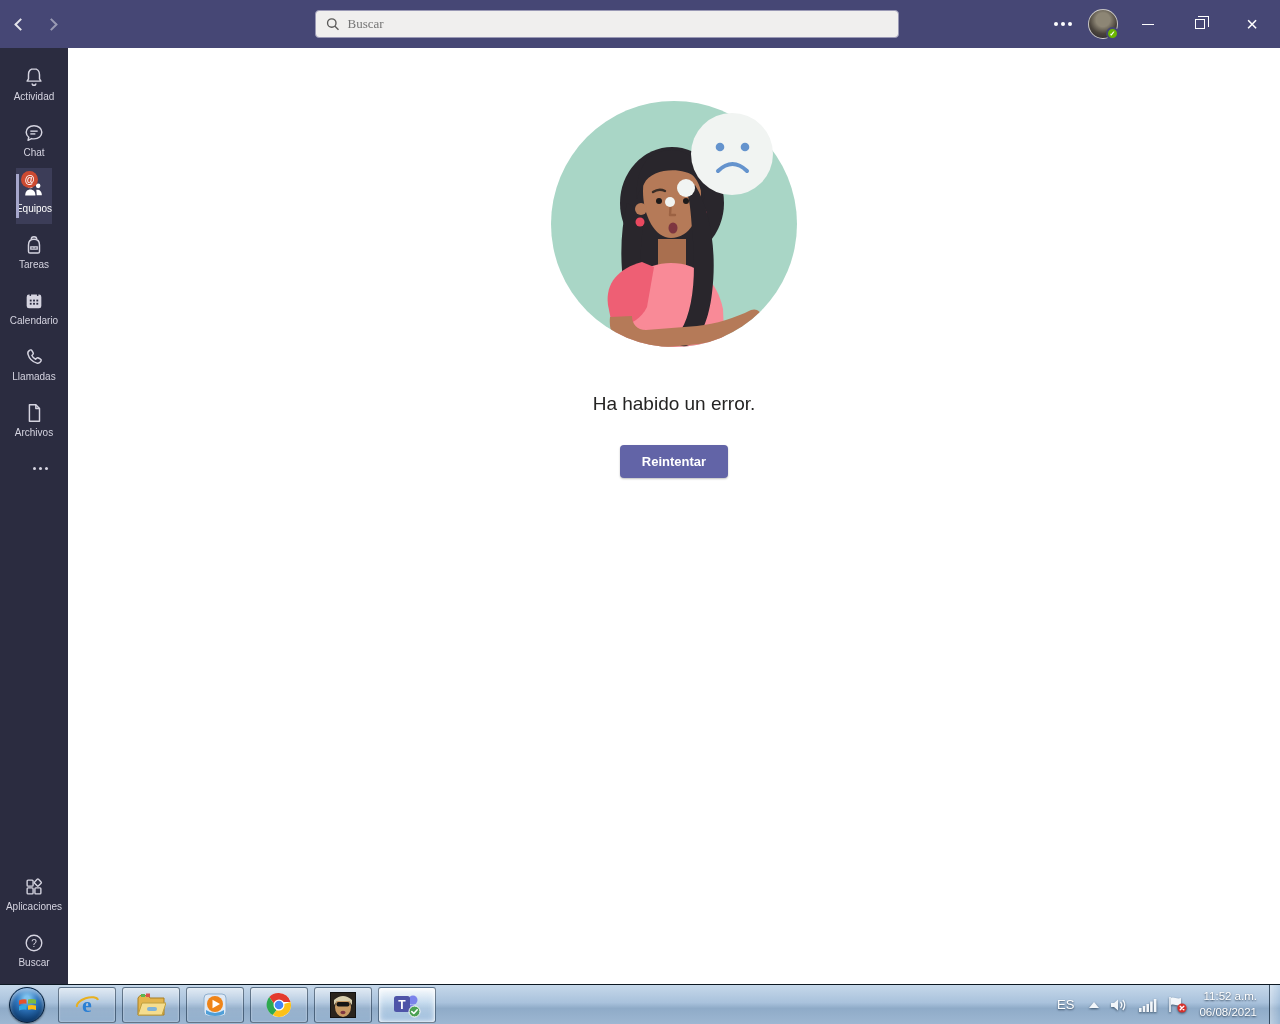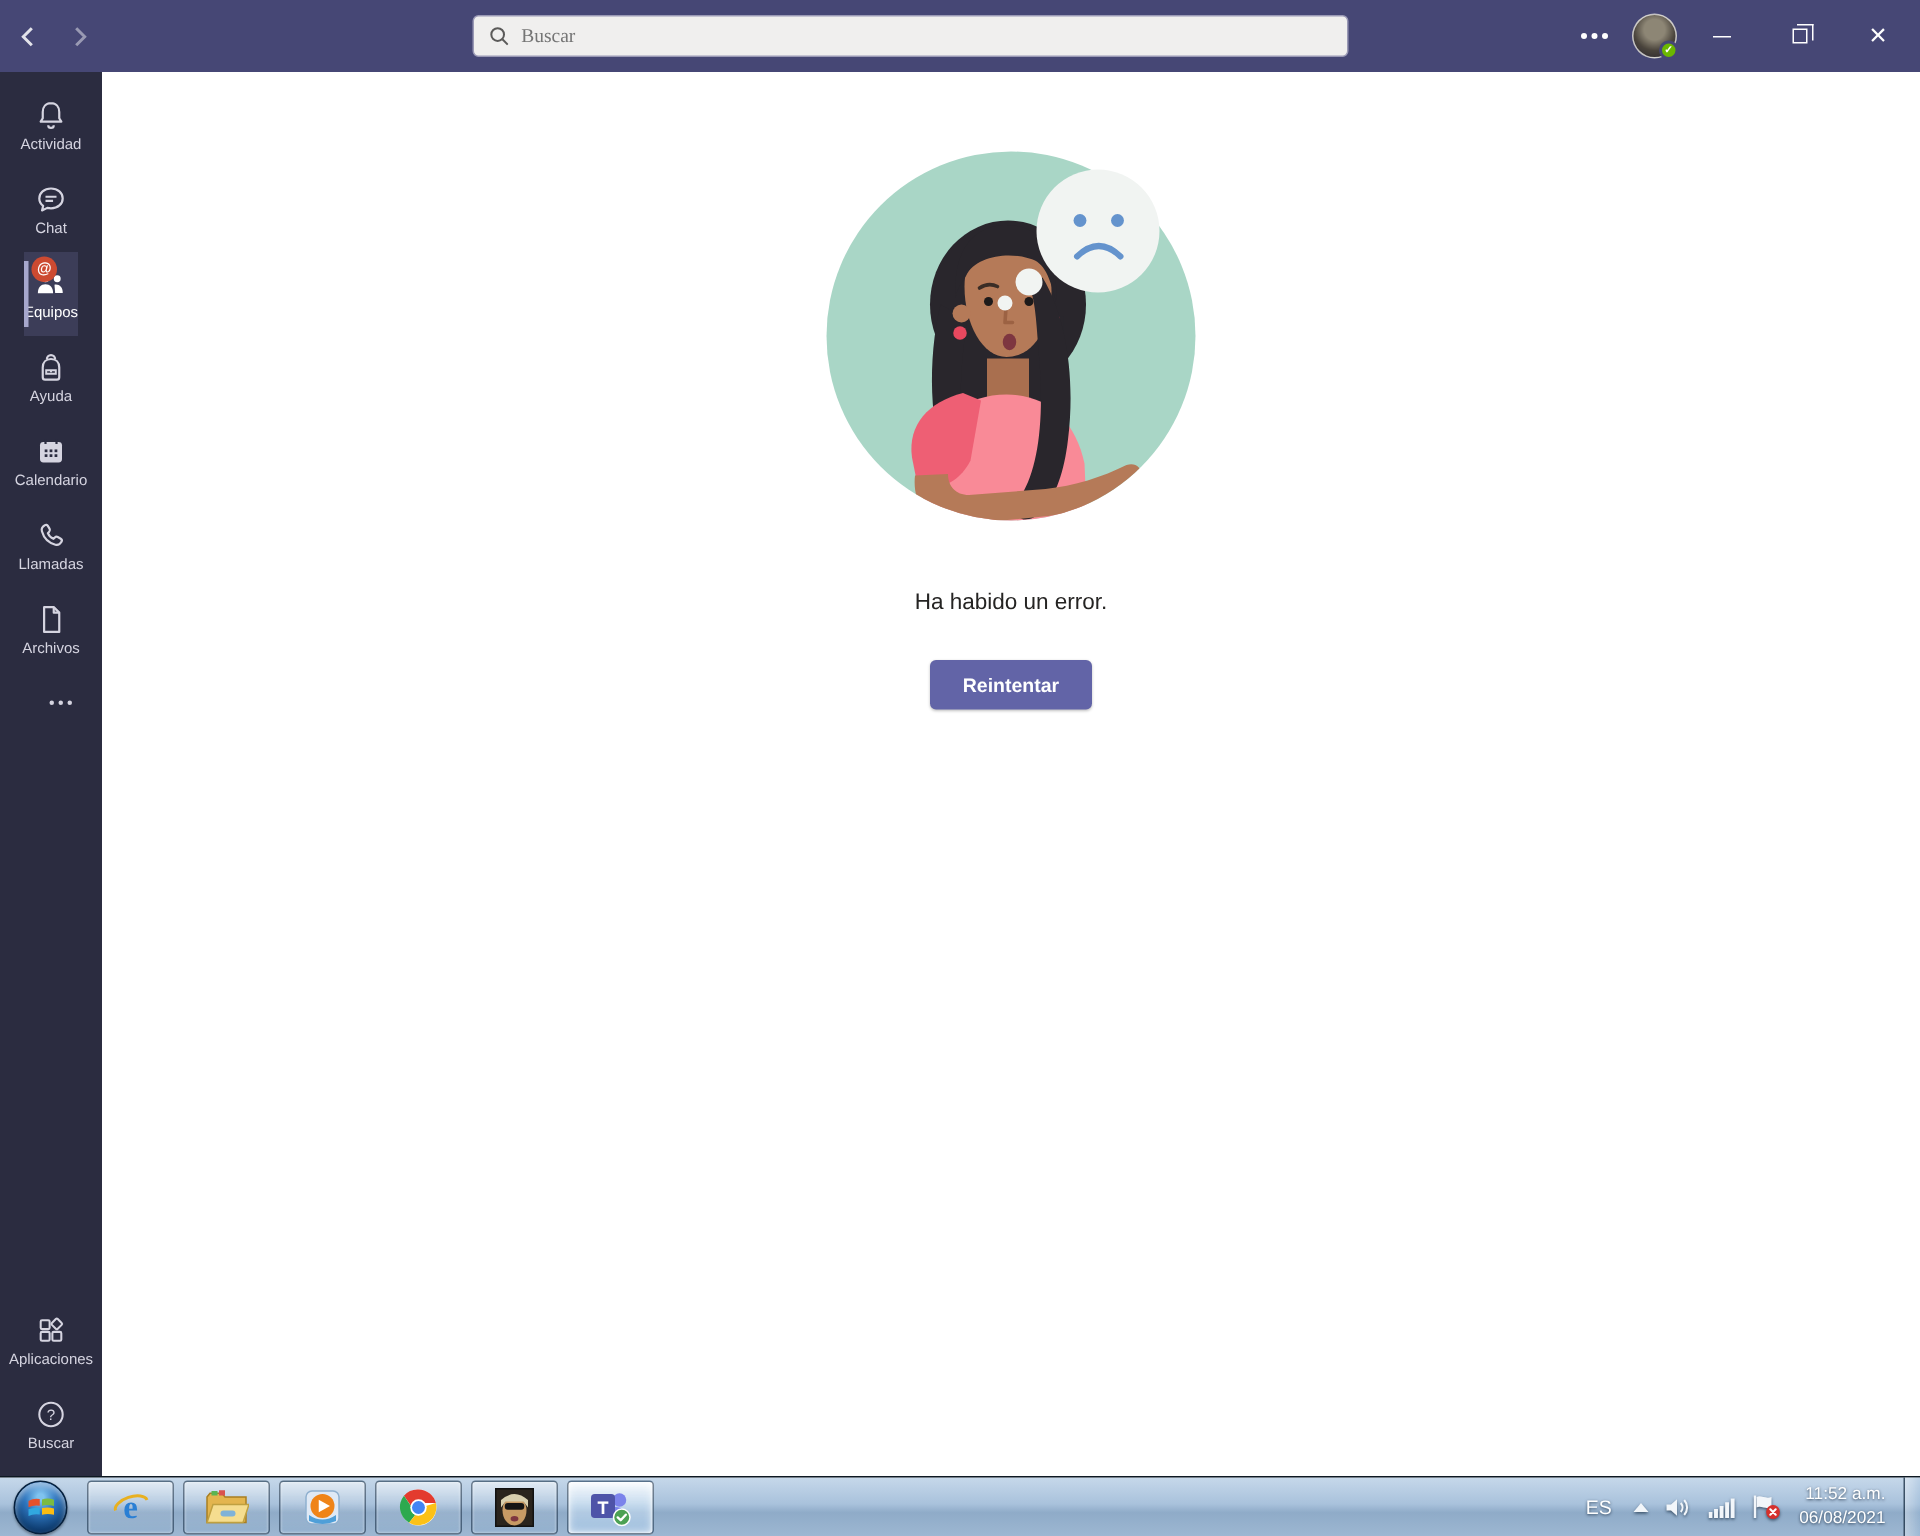"Ayuda" span.lbl { text: Ayuda -> Tareas }
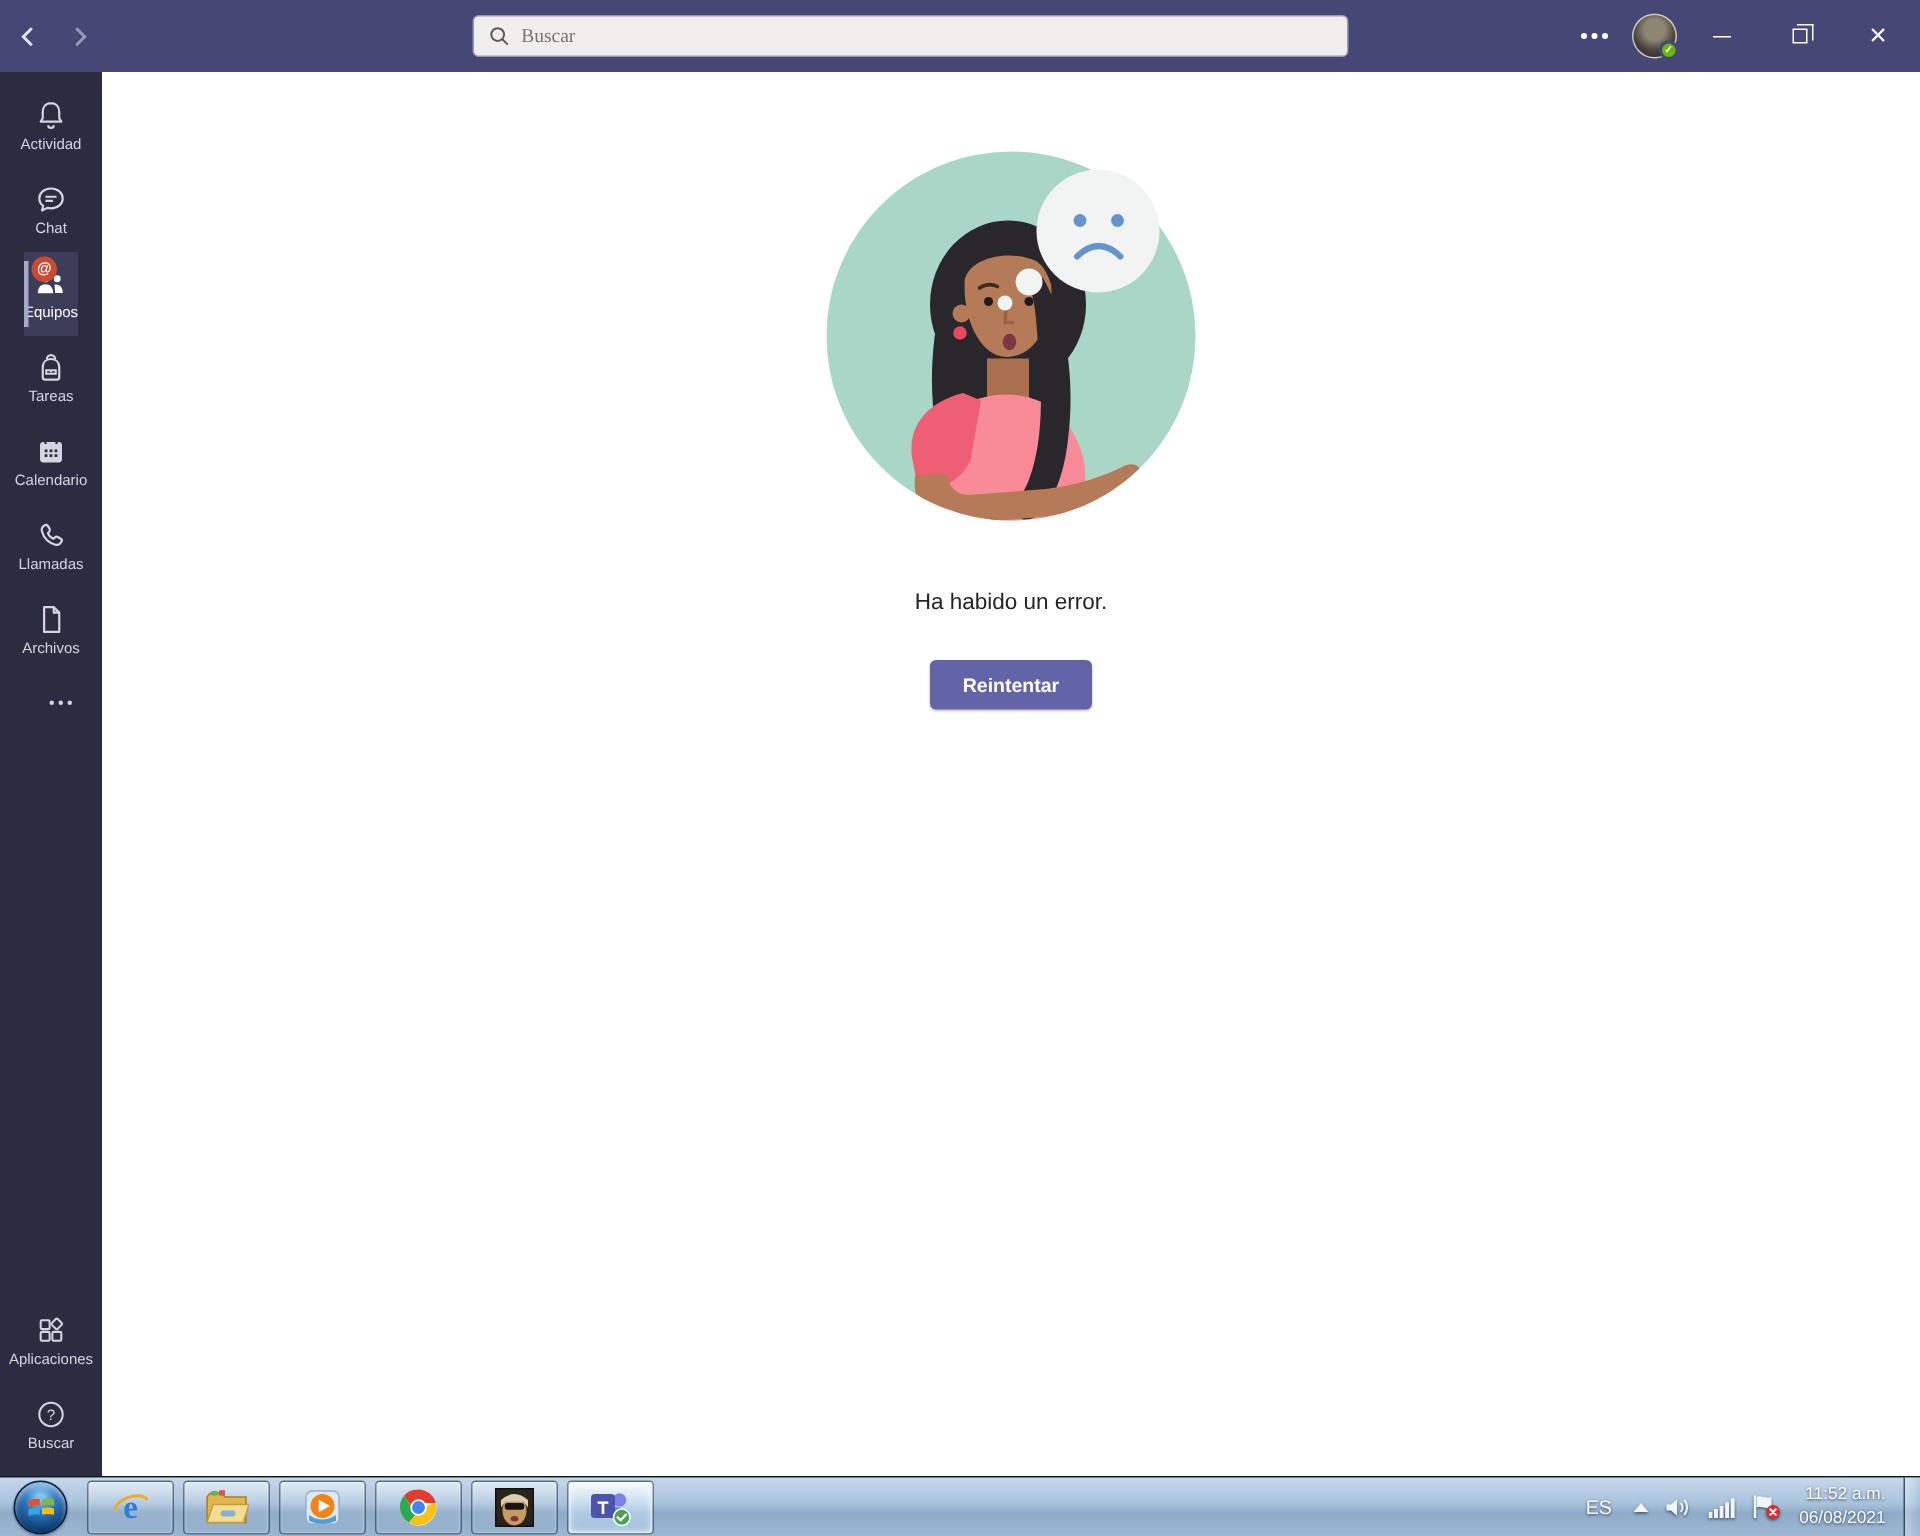"Ha habido un error." .err-msg { font-size: 15px -> 19px }
